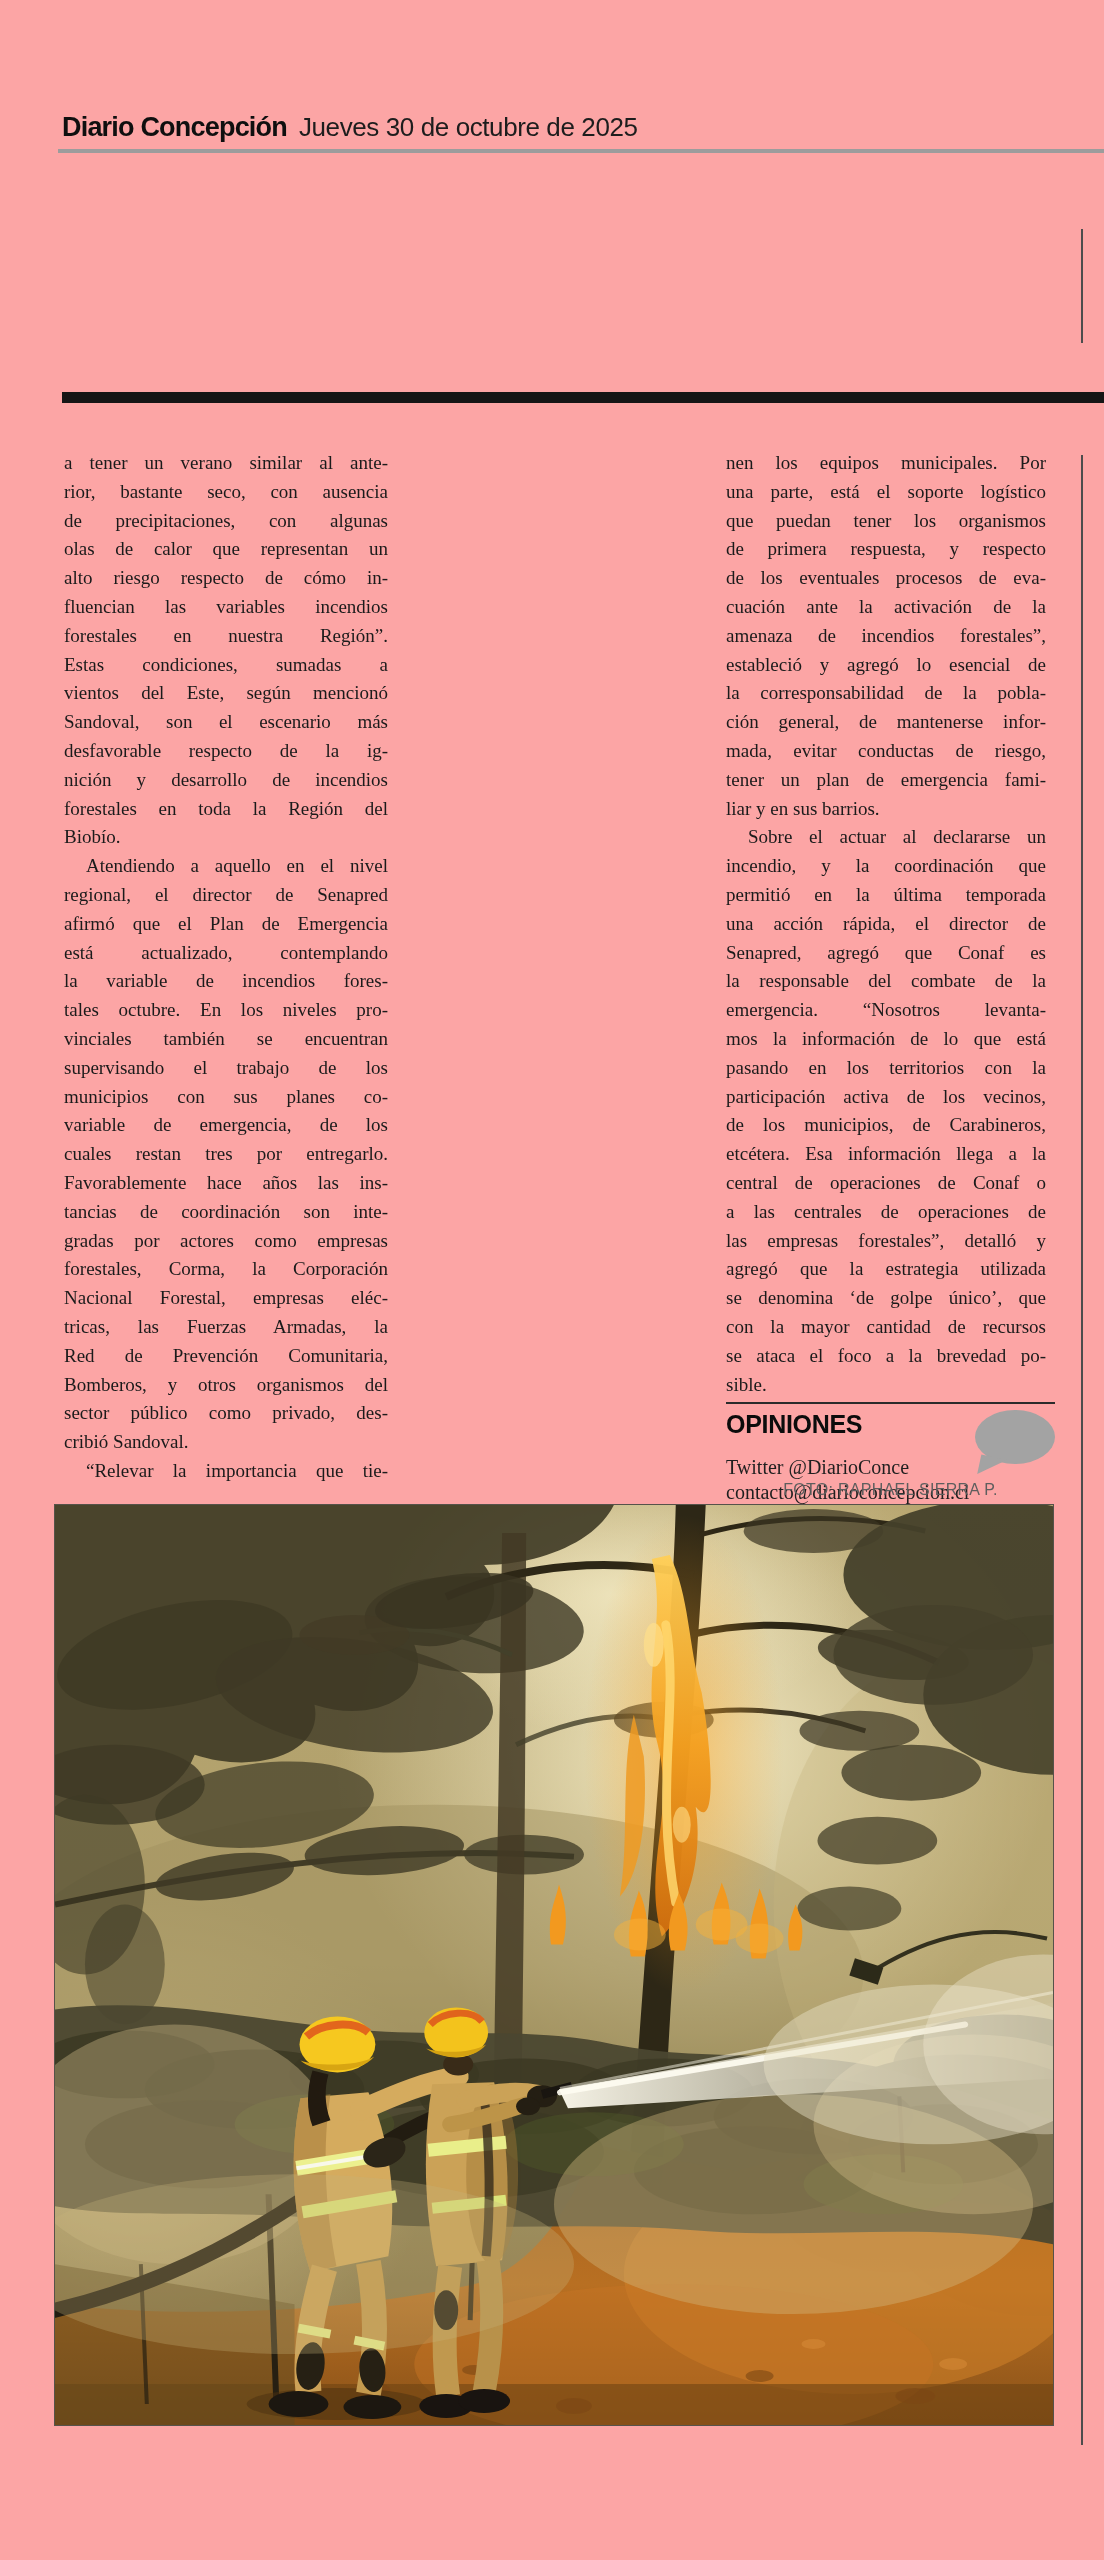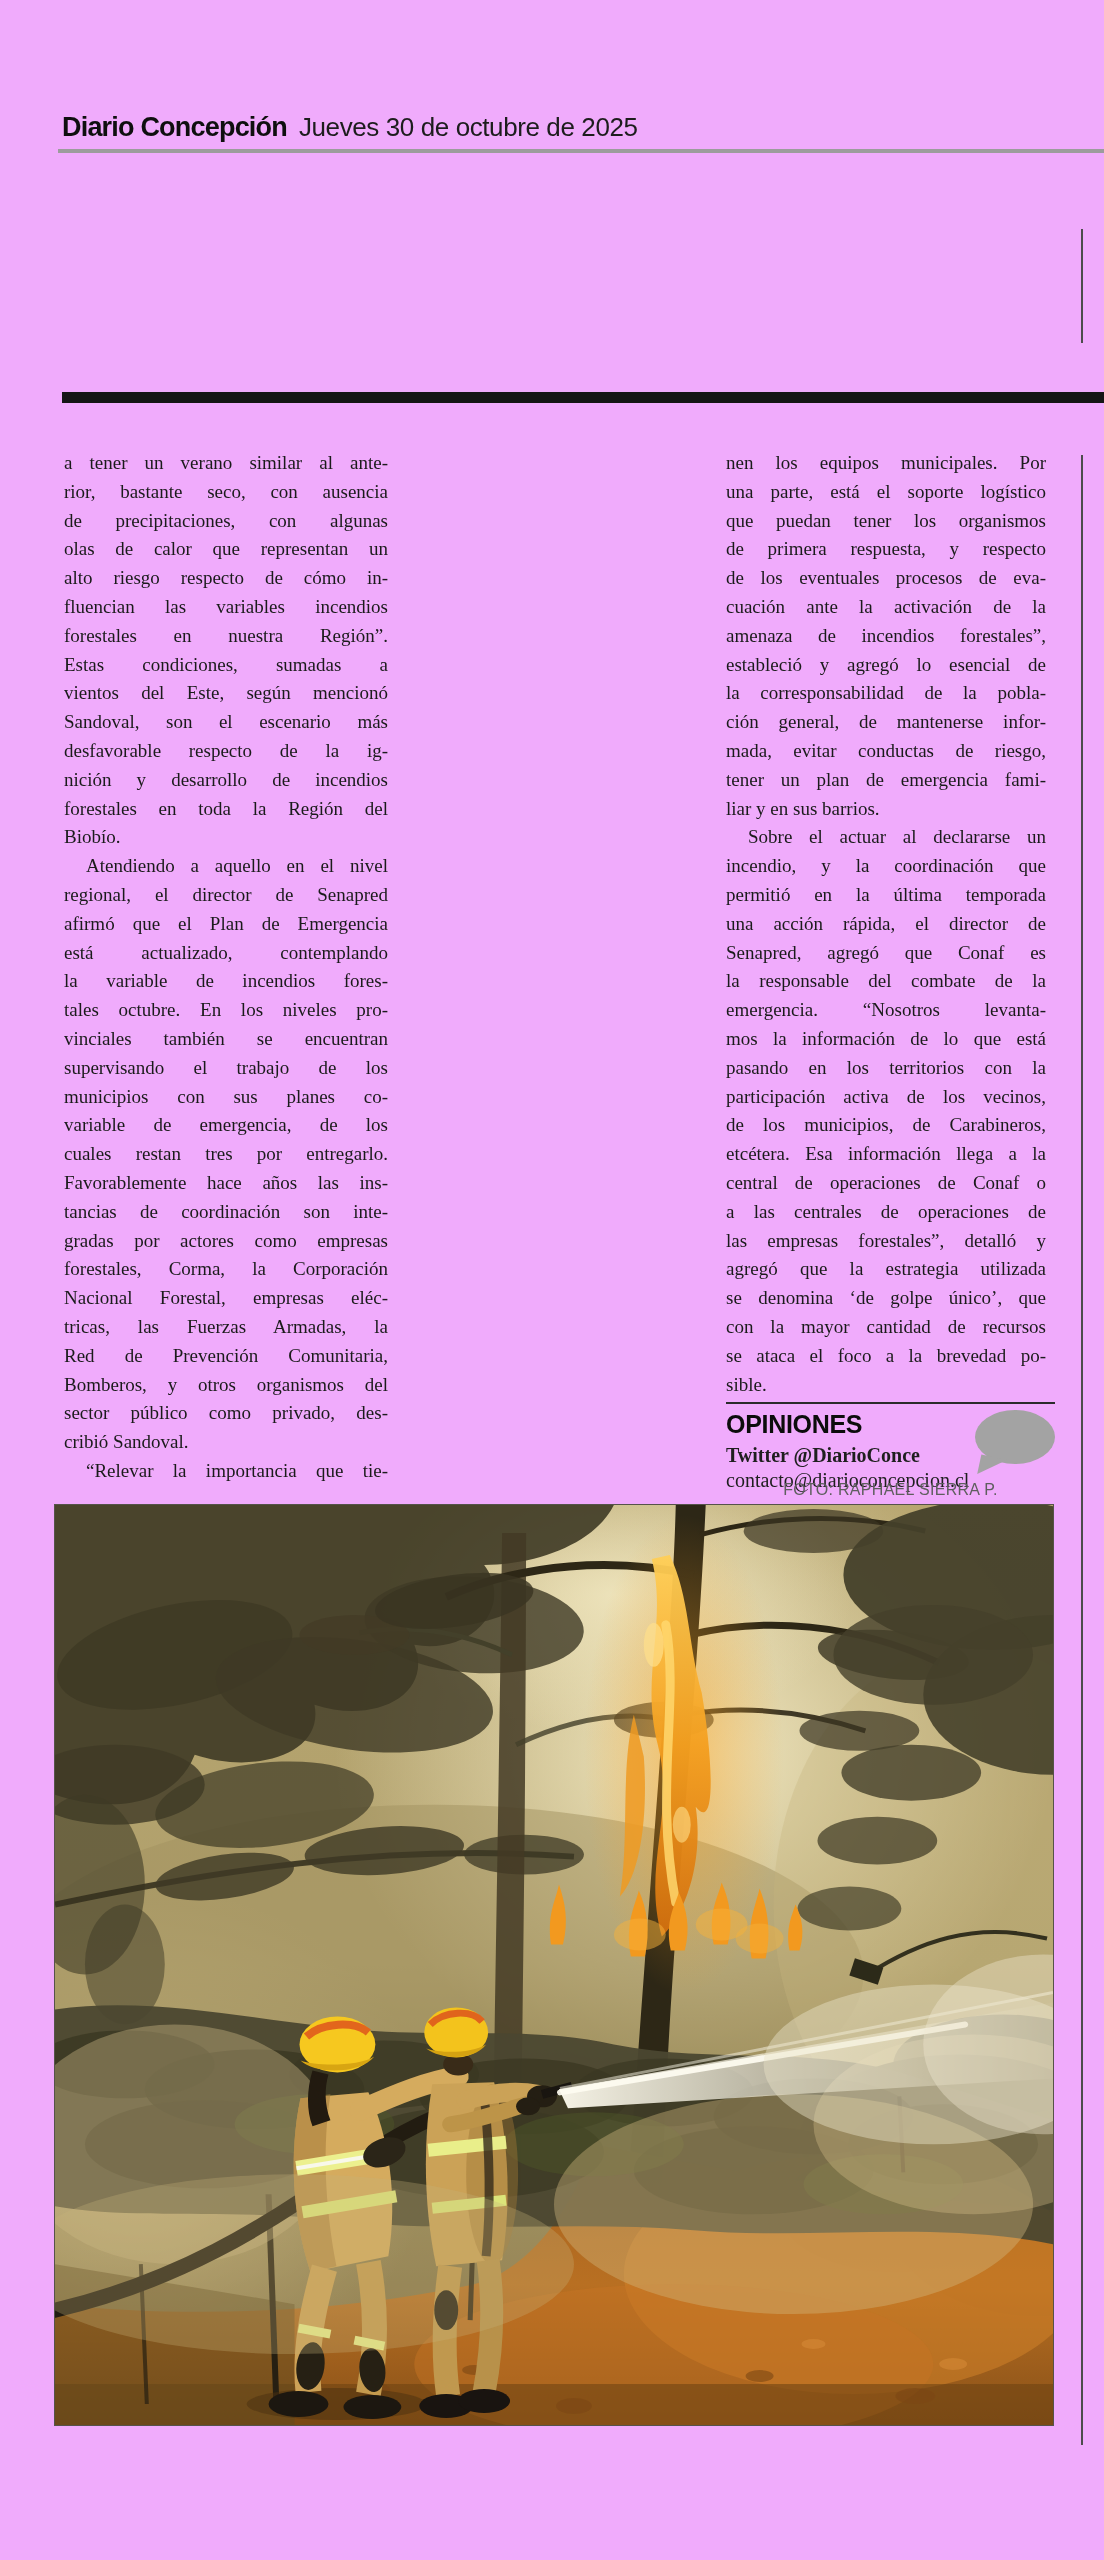"Diario Concepción Jueves 30 de" .page { background: #f0abfc -> #fca5a5 }
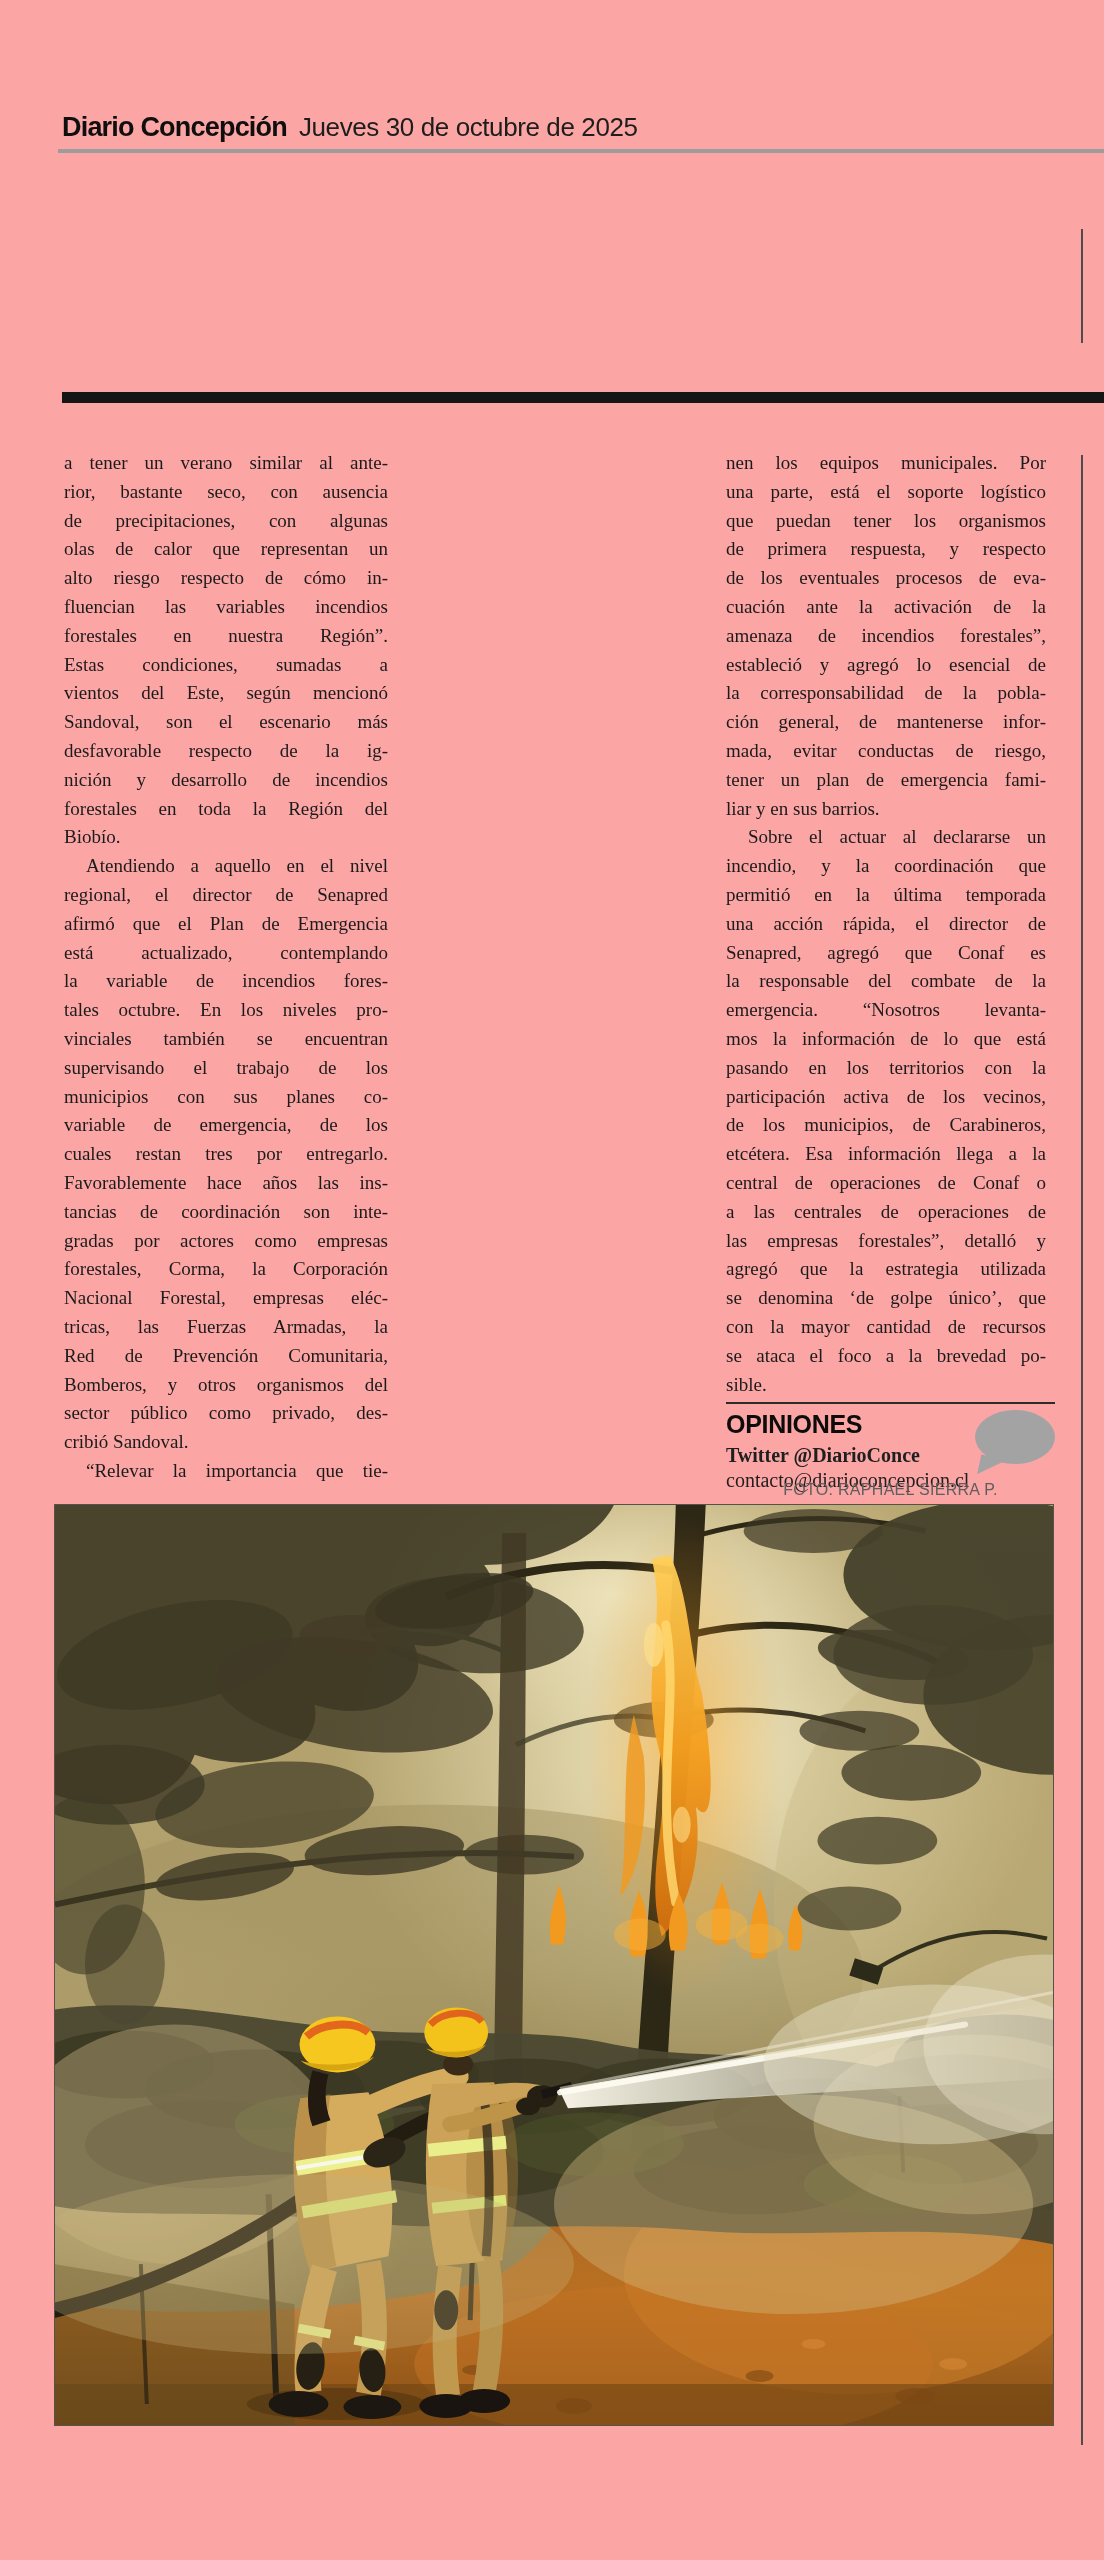"Twitter @DiarioConce" .opi-line.first { font-weight: bold -> none; margin-top: 4px -> 16px }
